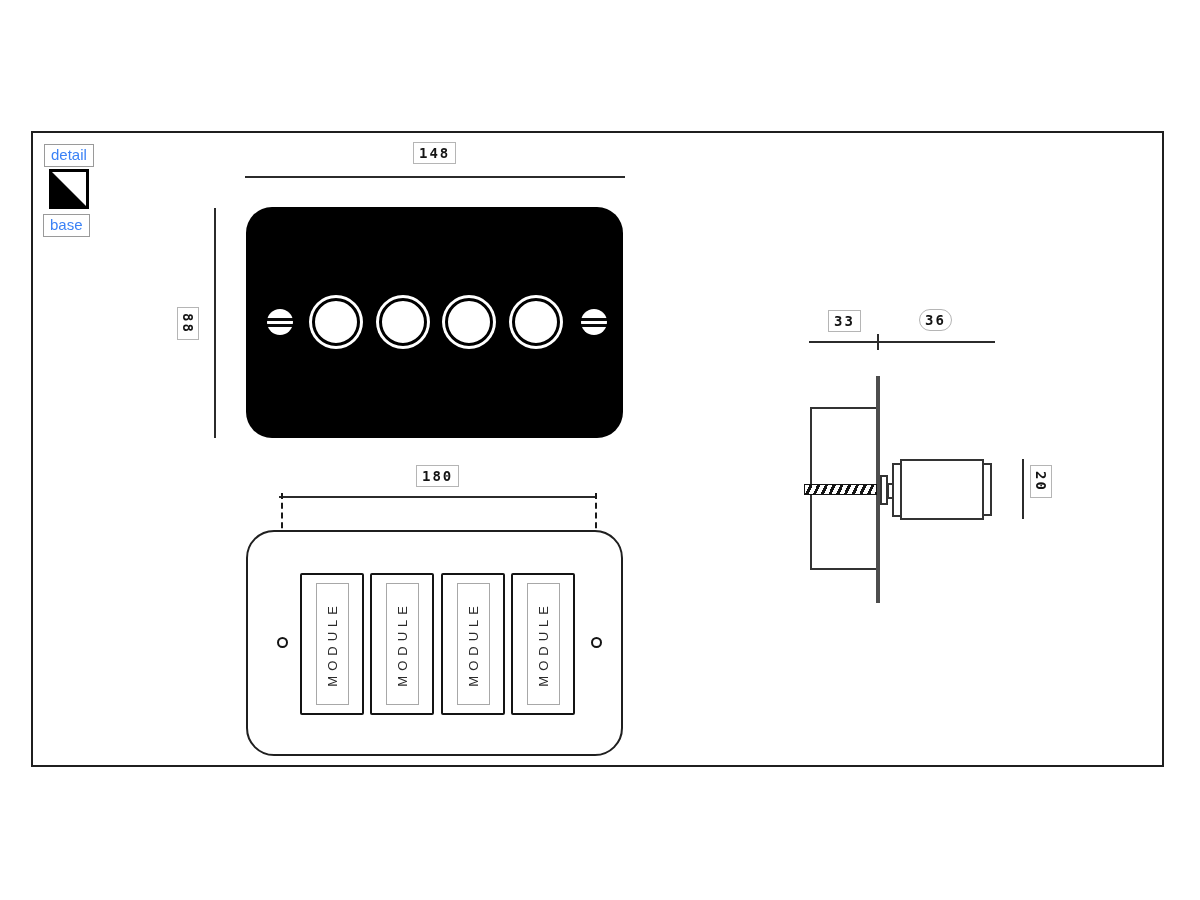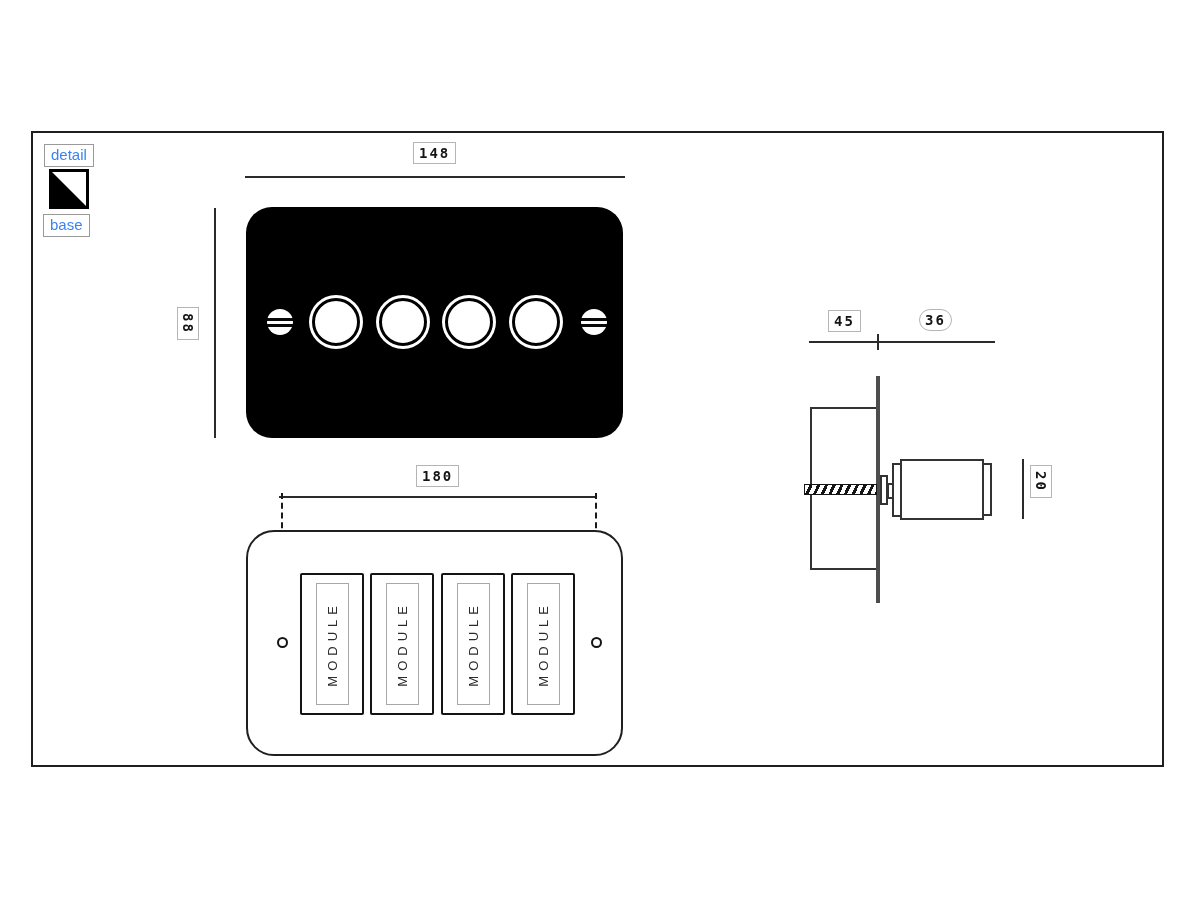"45" div.dim-box { text: 45 -> 33 }
